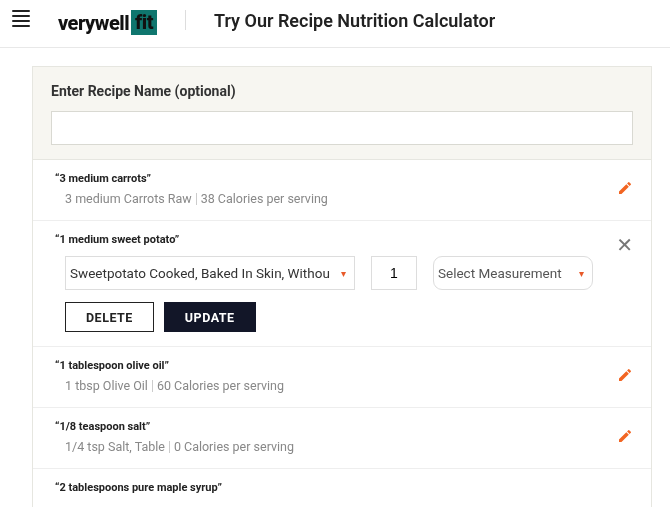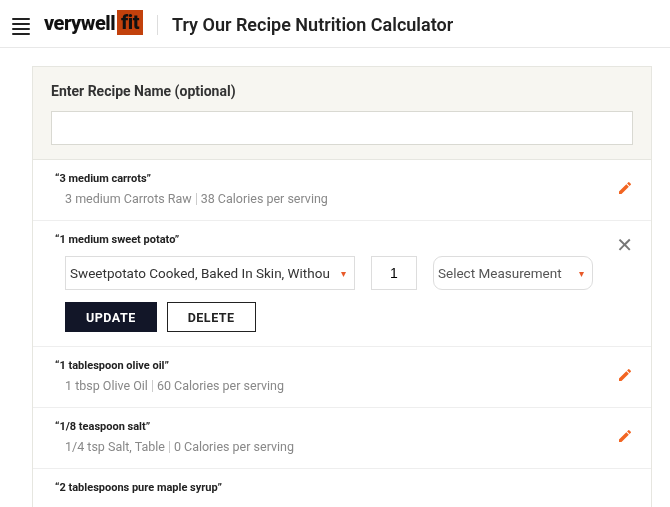"verywell" .header { align-items: flex-end -> flex-start; gap: 14px -> 28px }
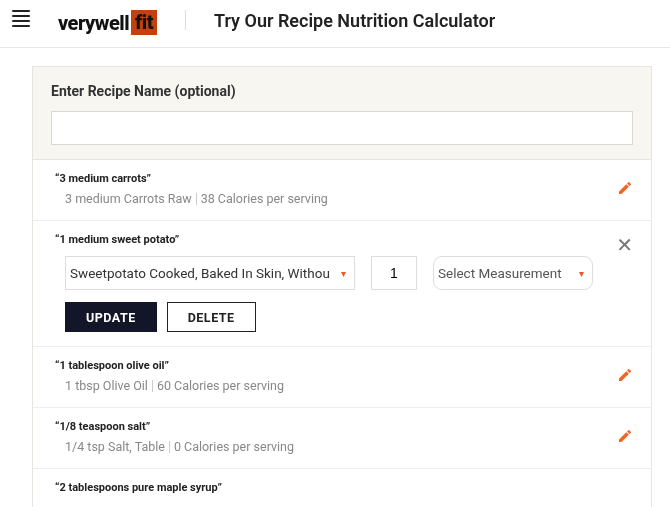"fit" .brand .fit { background: #c2410c -> #0f766e }
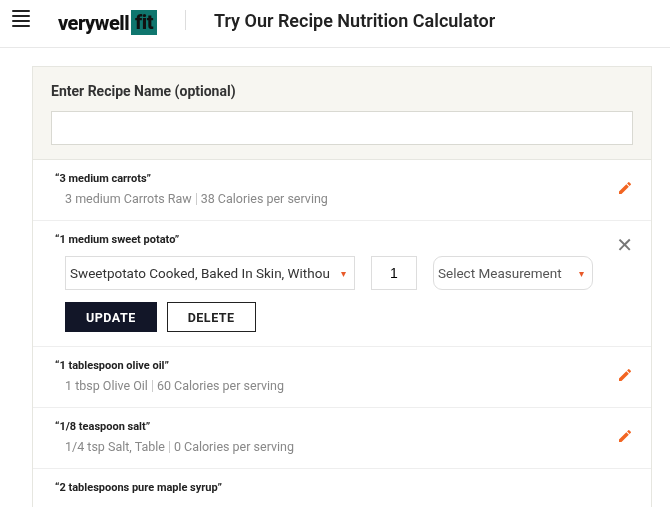"UPDATE" div.btn { order: before "DELETE" -> after "DELETE" }
